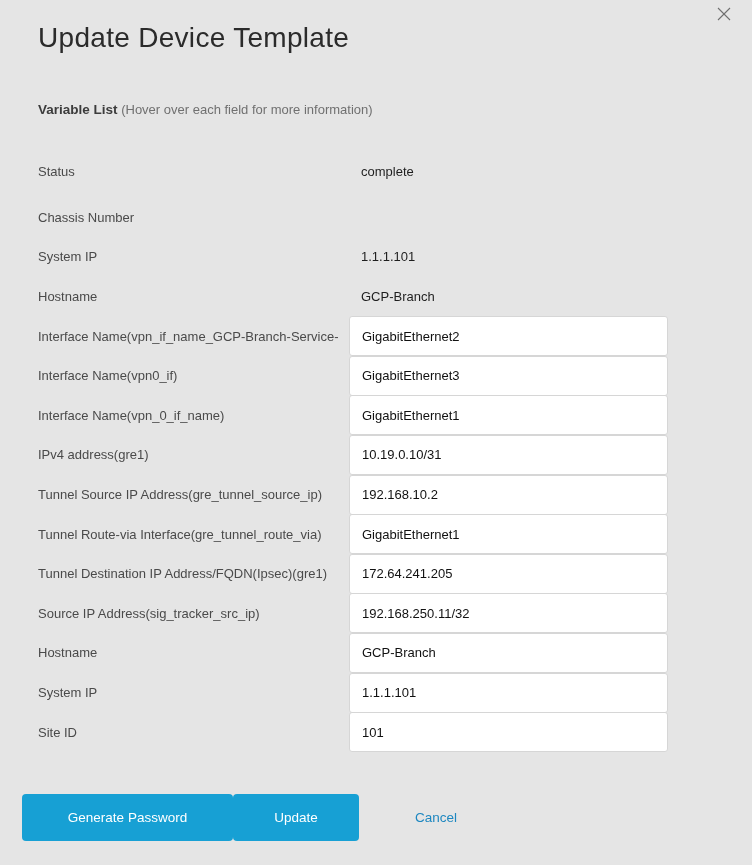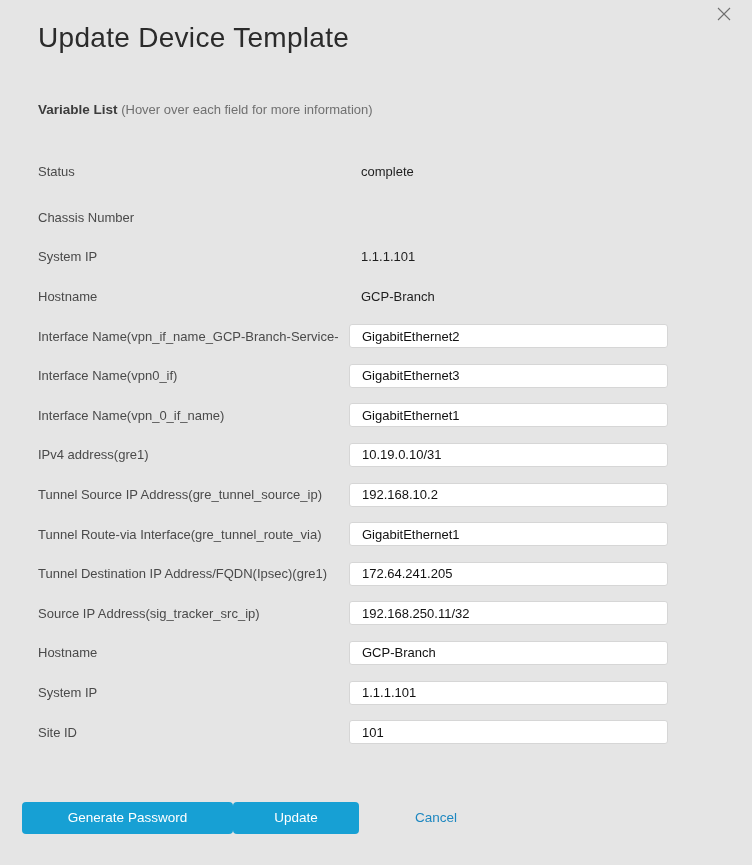"GigabitEthernet2" .row-input { height: 24px -> 40px }
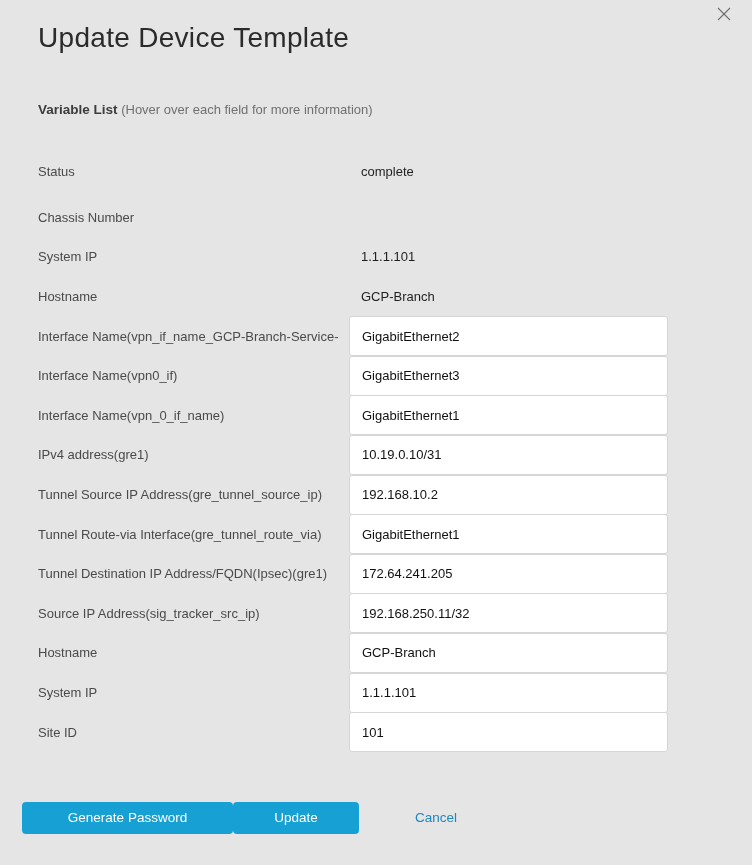"Generate Password" .btn { height: 32px -> 47px }
